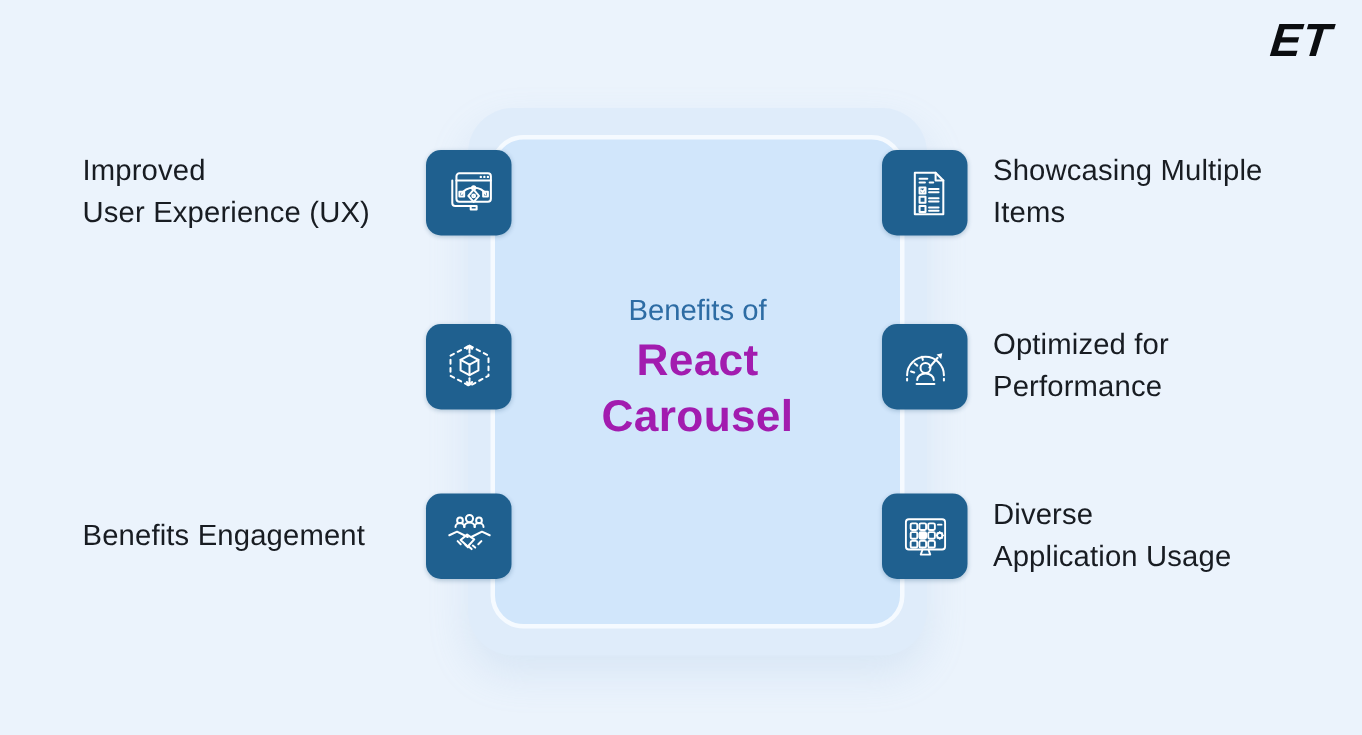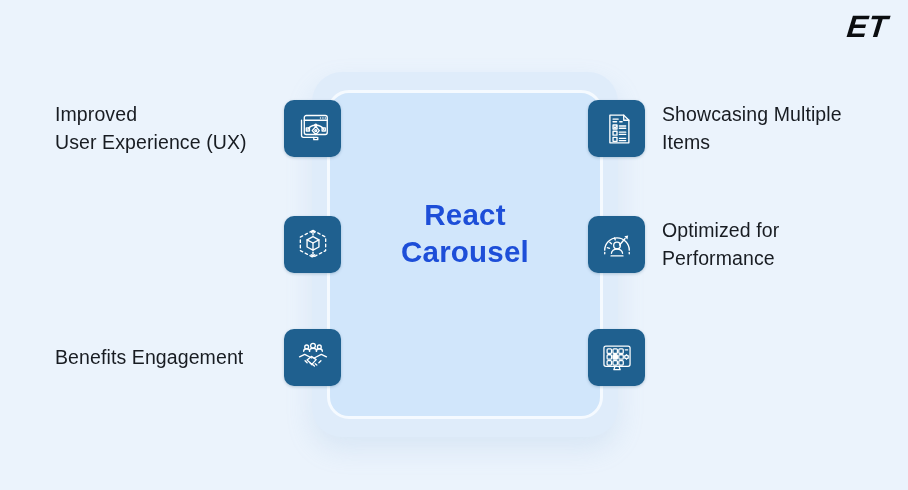"Benefits of" div.center-sub { html: none -> <div>Benefits of</div> }
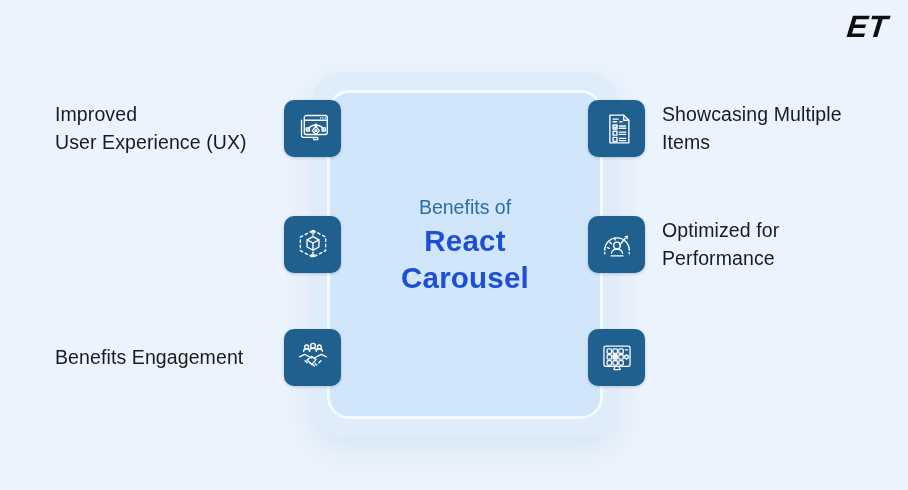"React" .center-main { color: #1d4ed8 -> #a21caf }
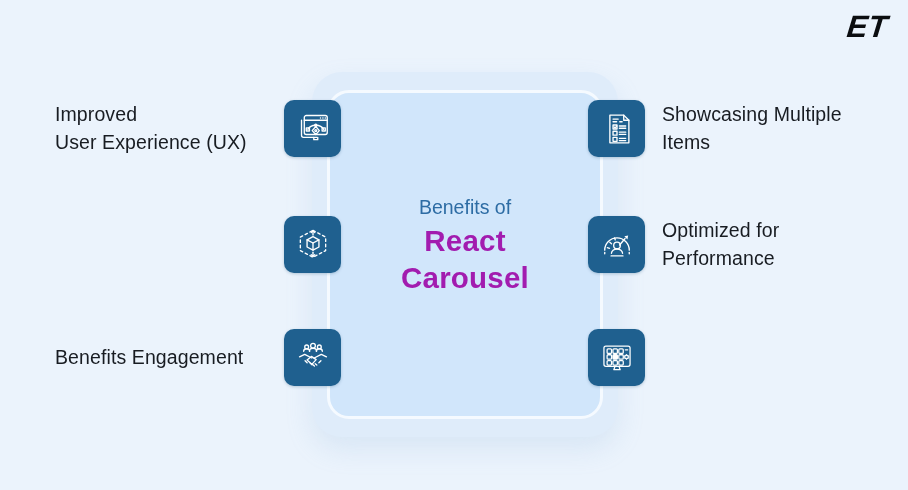"Diverse" div.label { html: none -> <div>Diverse Application Usage</div> }
